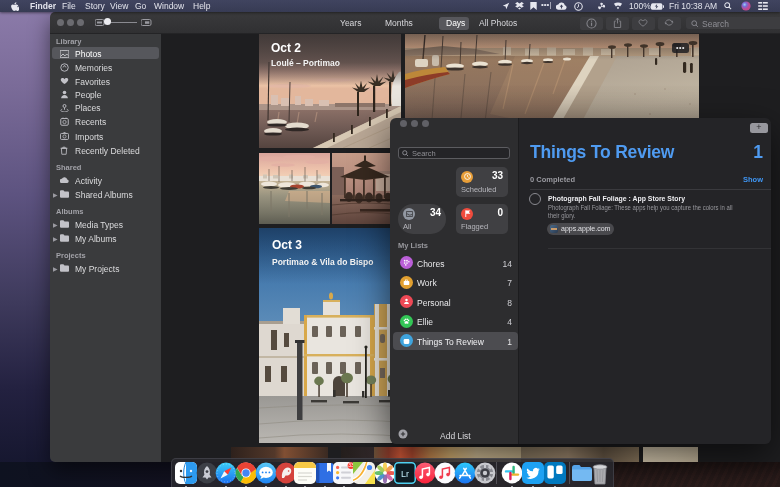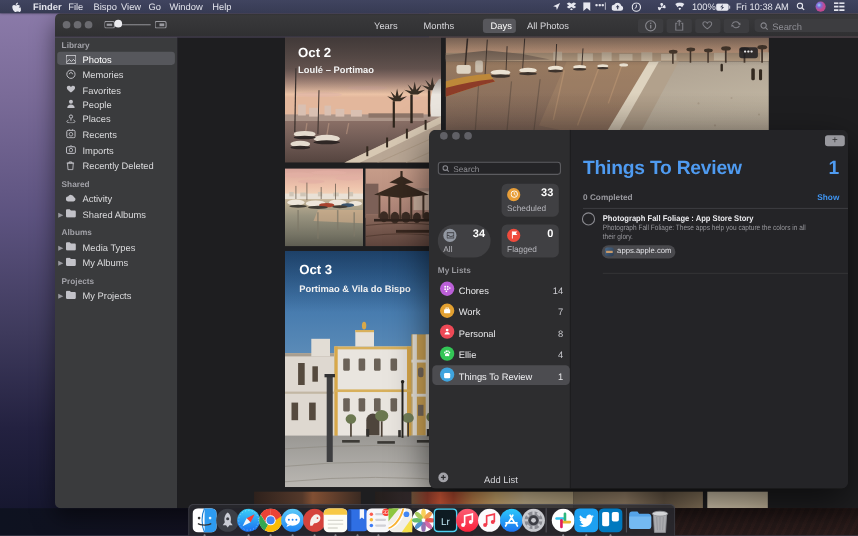"Bispo" span.abs { text: Bispo -> Story }
